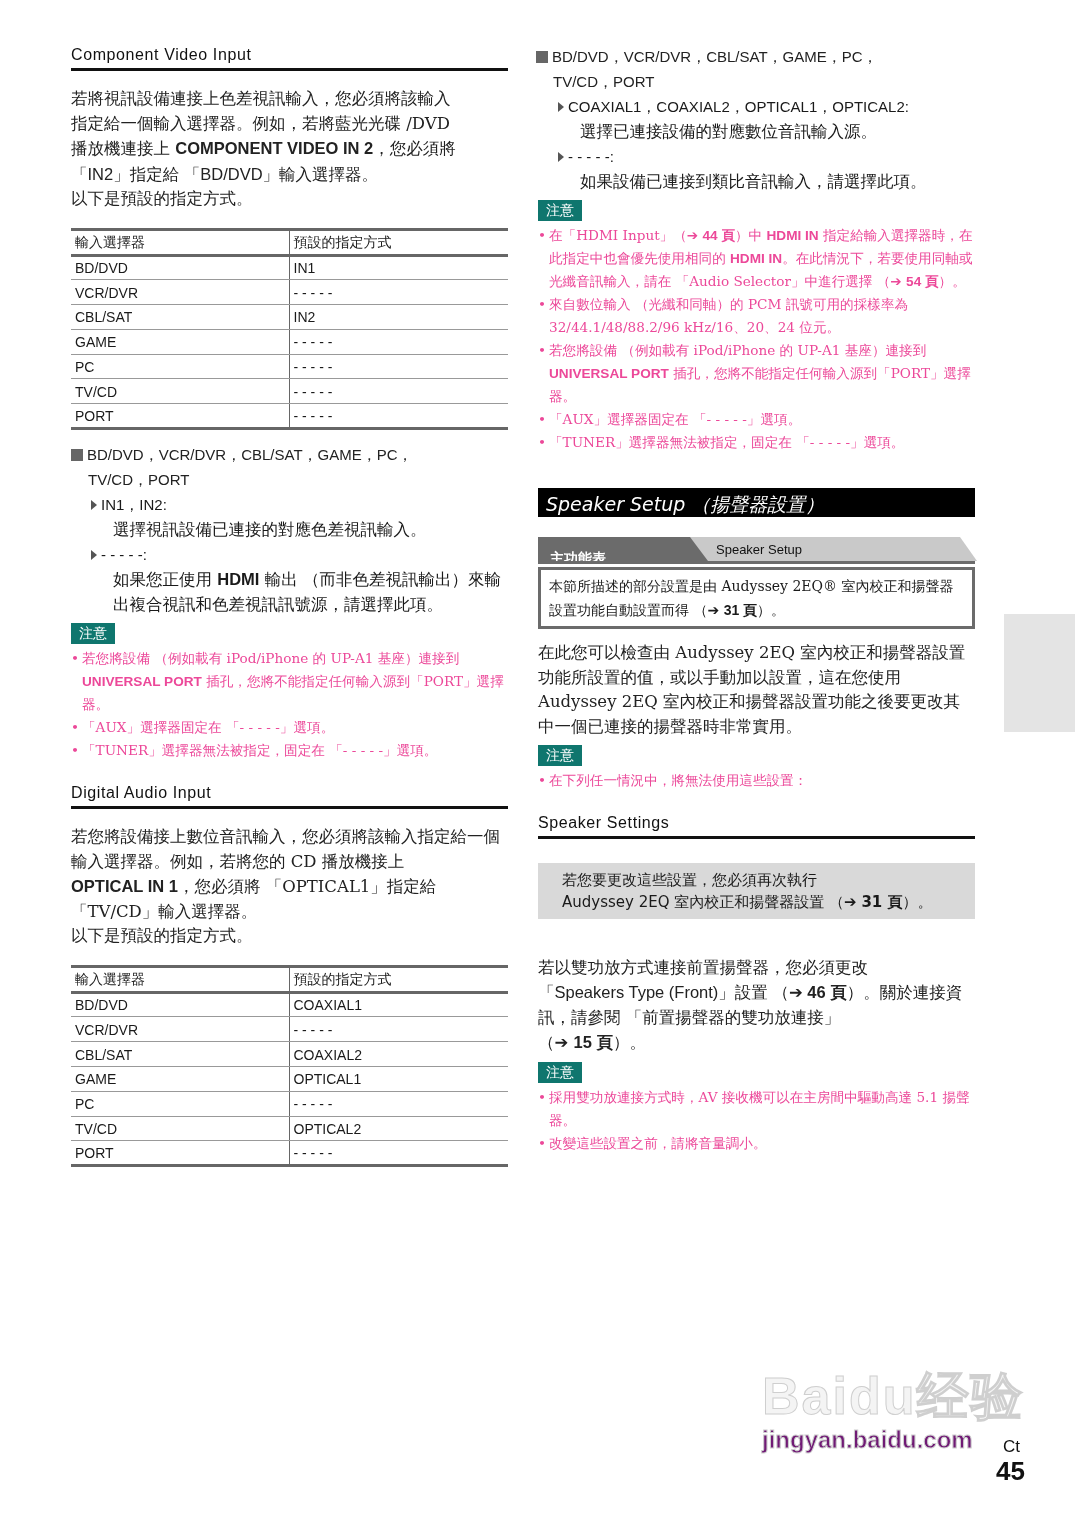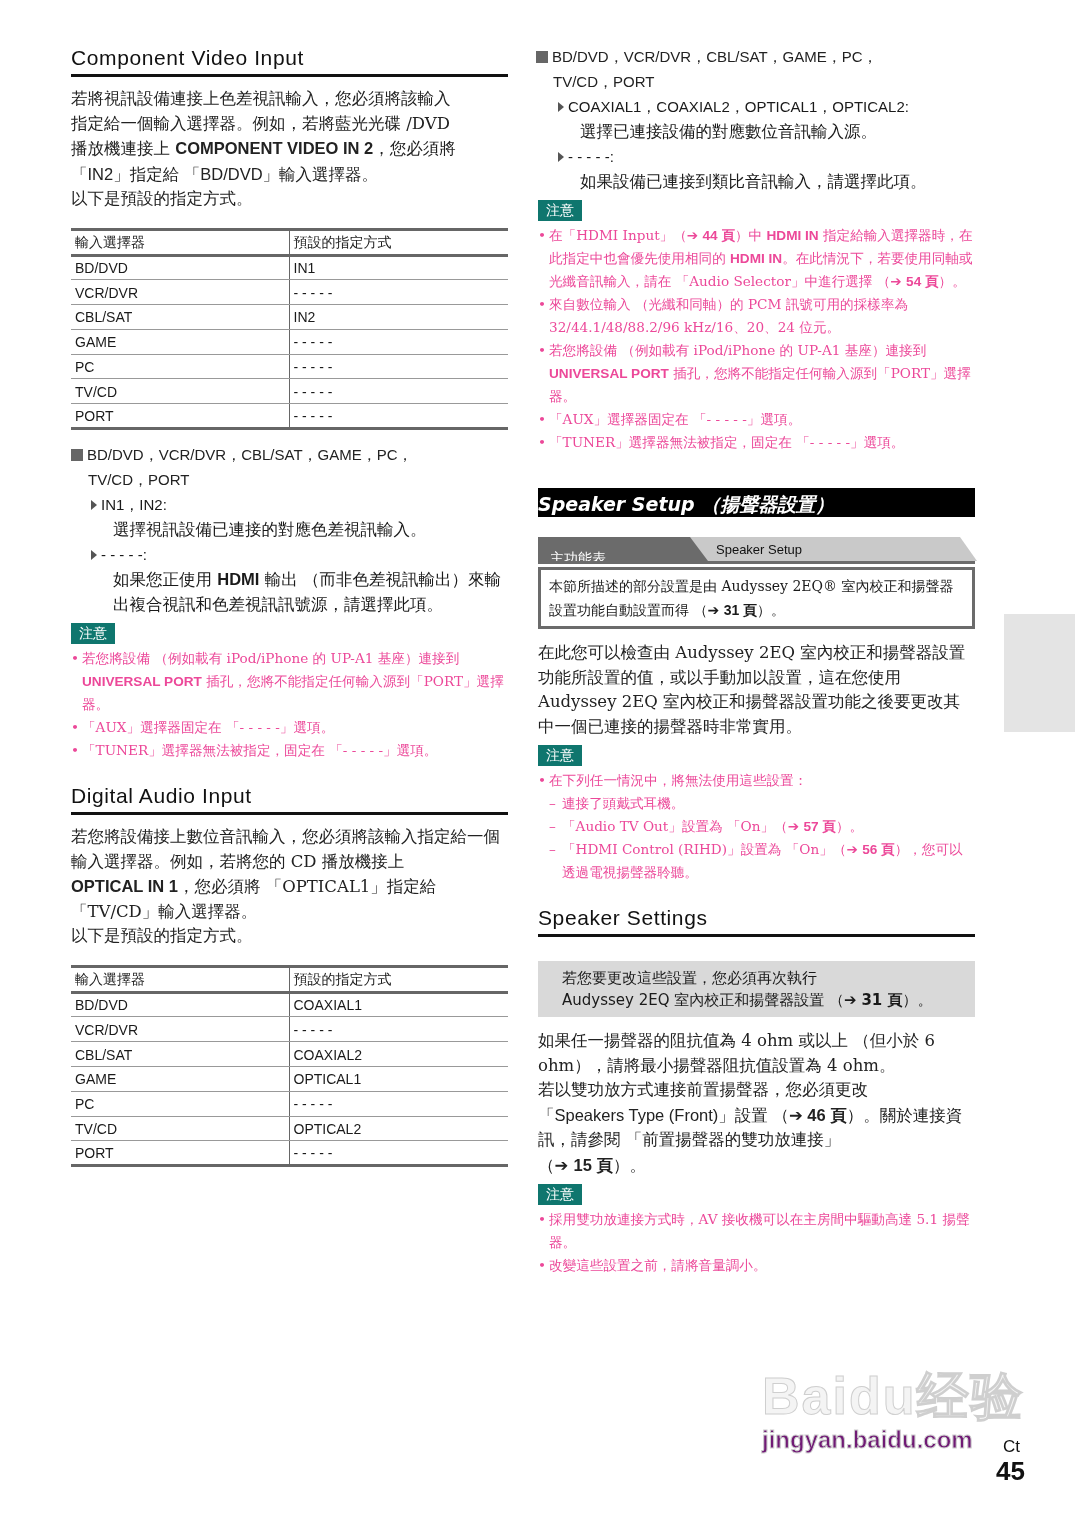"Component Video Input" .sec-heading { font-size: 21px -> 16px; margin-bottom: 10px -> 16px }
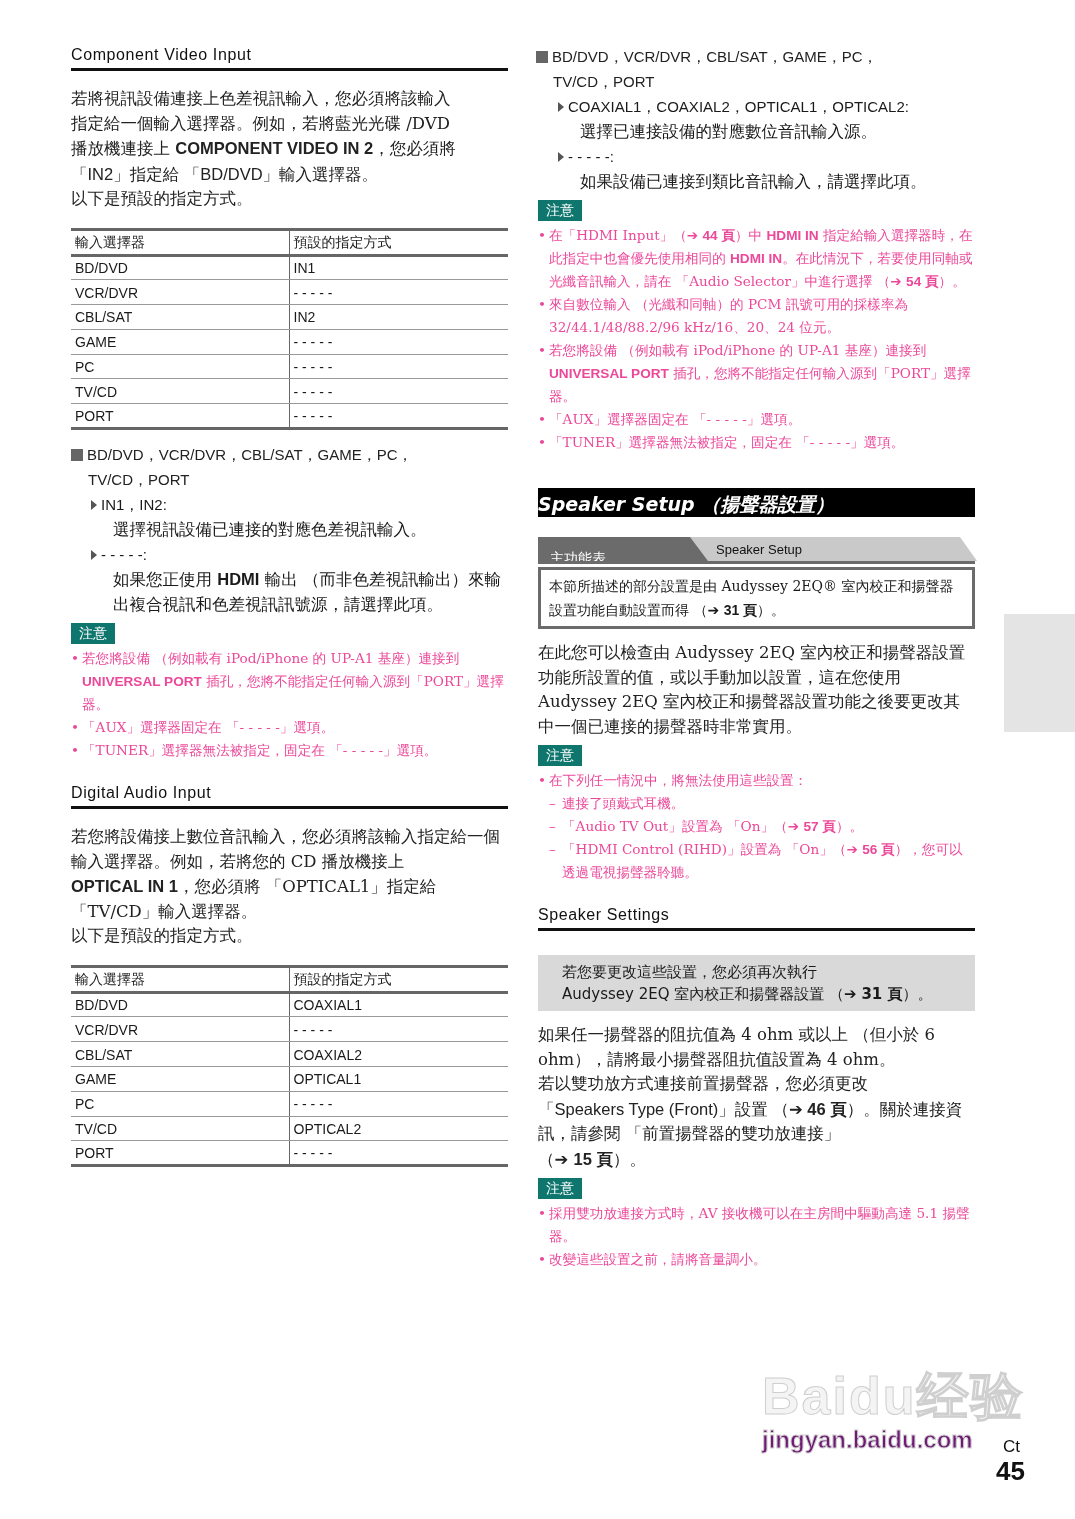"Speaker Setup （揚聲器設置）" .black-title { font-weight: bold -> none; padding-left: none -> 8px }
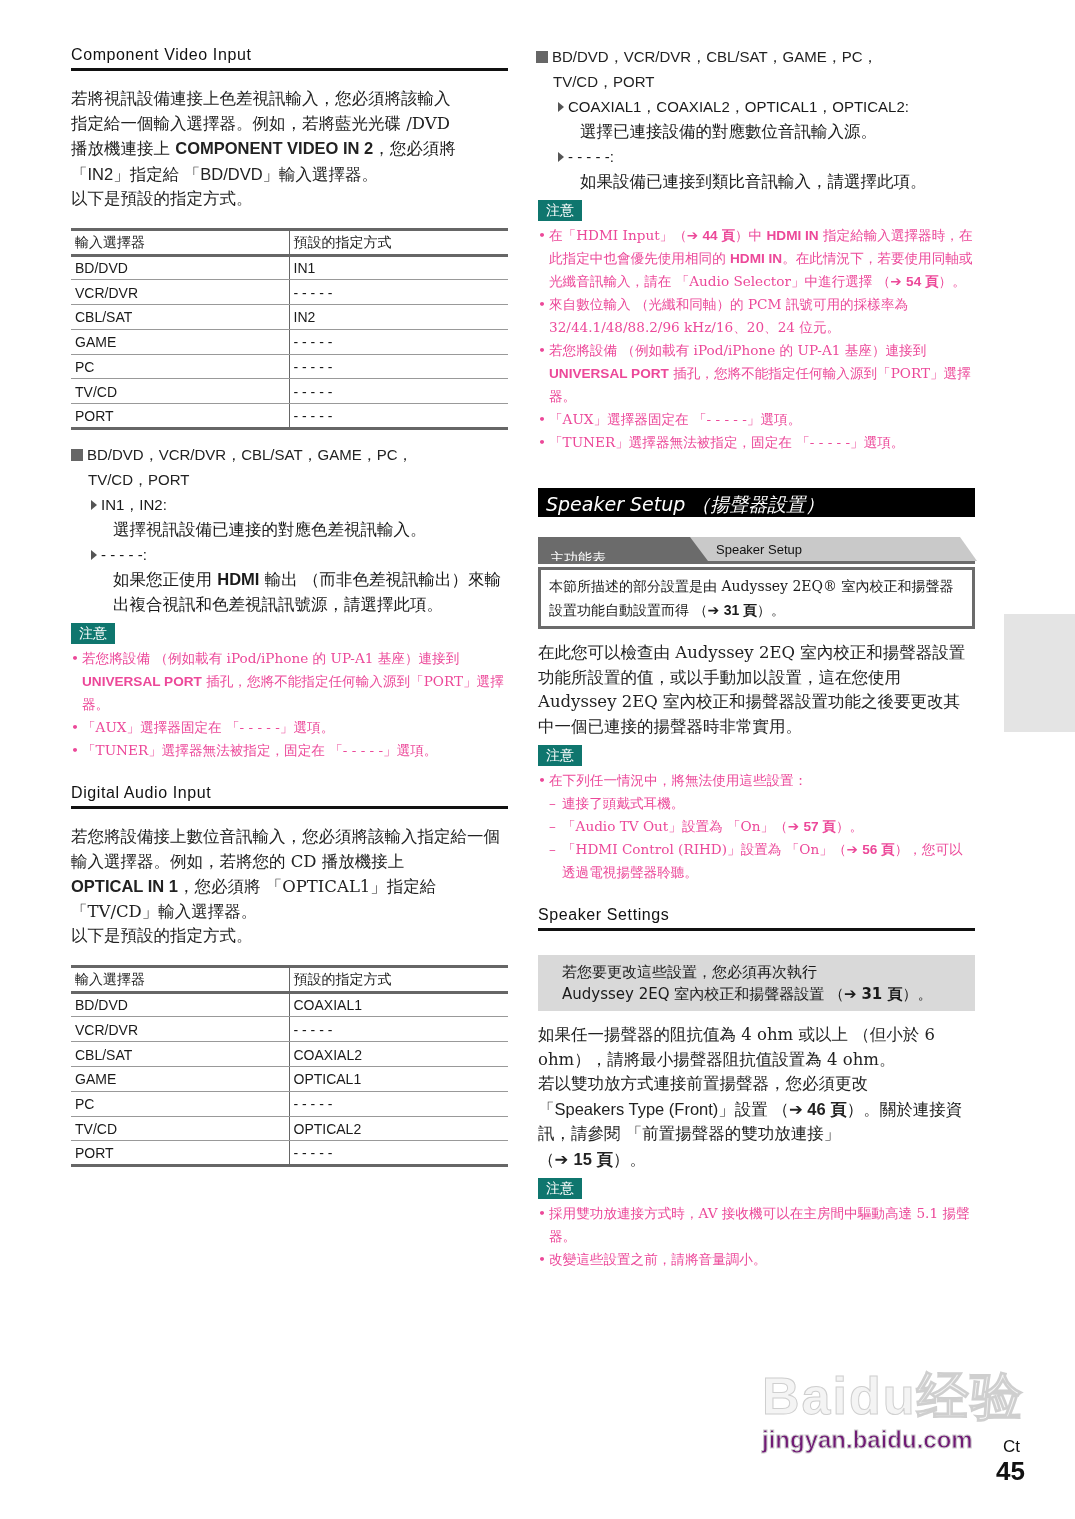"主功能表" .menu-bar .mb-left span { font-weight: none -> bold }
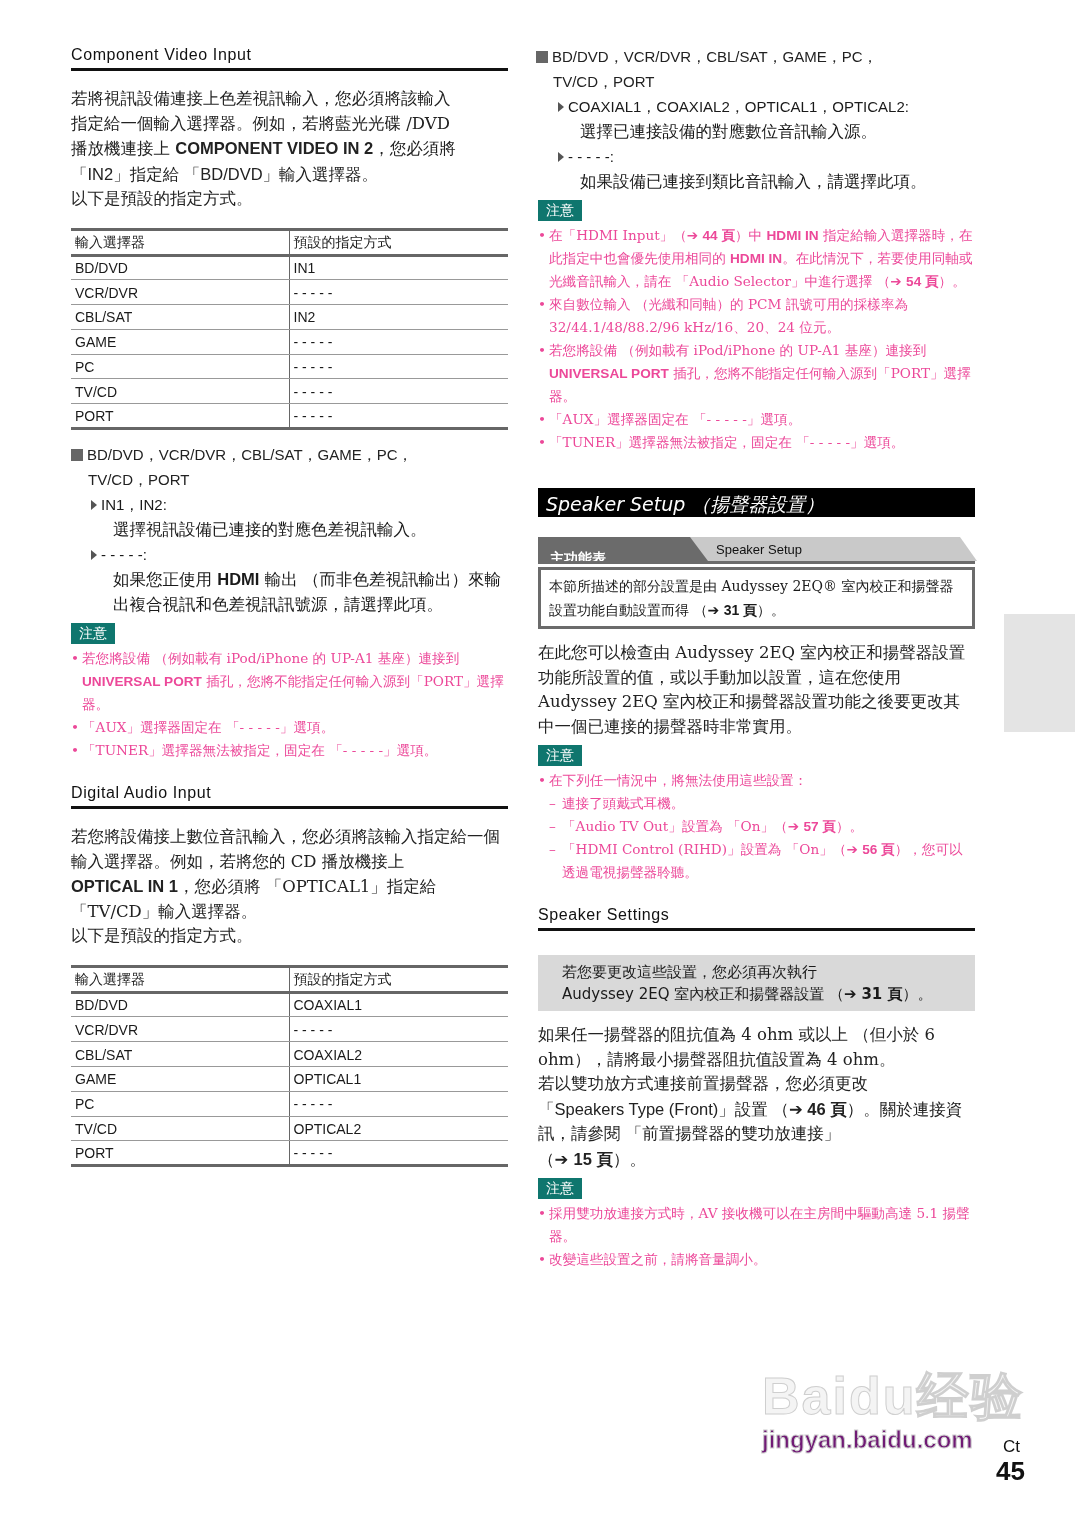"連接了頭戴式耳機。" div.note-list { html: <div> <div>連接了頭戴式耳機。</div> <div><span>「Audio TV Out」設置為 「On」（➔ </span><b>57 頁</b><span>）。</span></div> <div><span>「HDMI Control (RIHD)」設置為 「On」（➔ </span><b>56 頁</b><span>），您可以透過電視揚聲器聆聽。</span></div> </div> -> none }
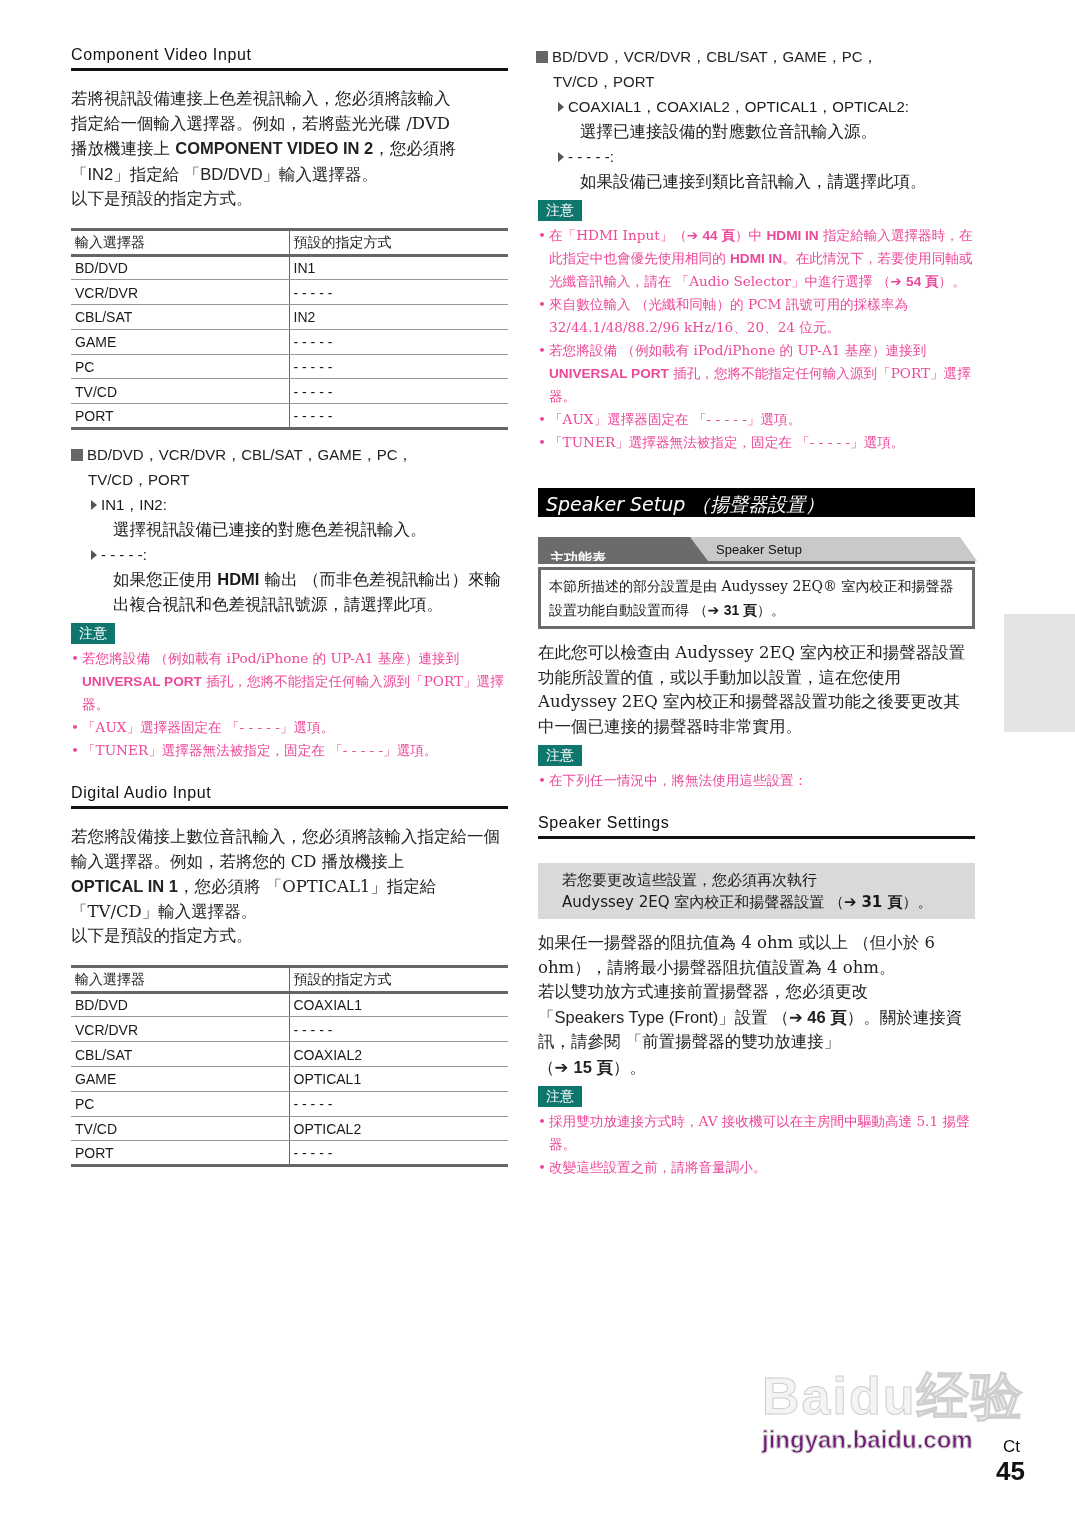"如果任一揚聲器的阻抗值為 4 ohm 或以上 （但小於" span { html: <span>如果任一揚聲器的阻抗值為 4 ohm 或以上 （但小於 6 ohm），請將最小揚聲器阻抗值設置為 4 ohm。</span> -> none }
